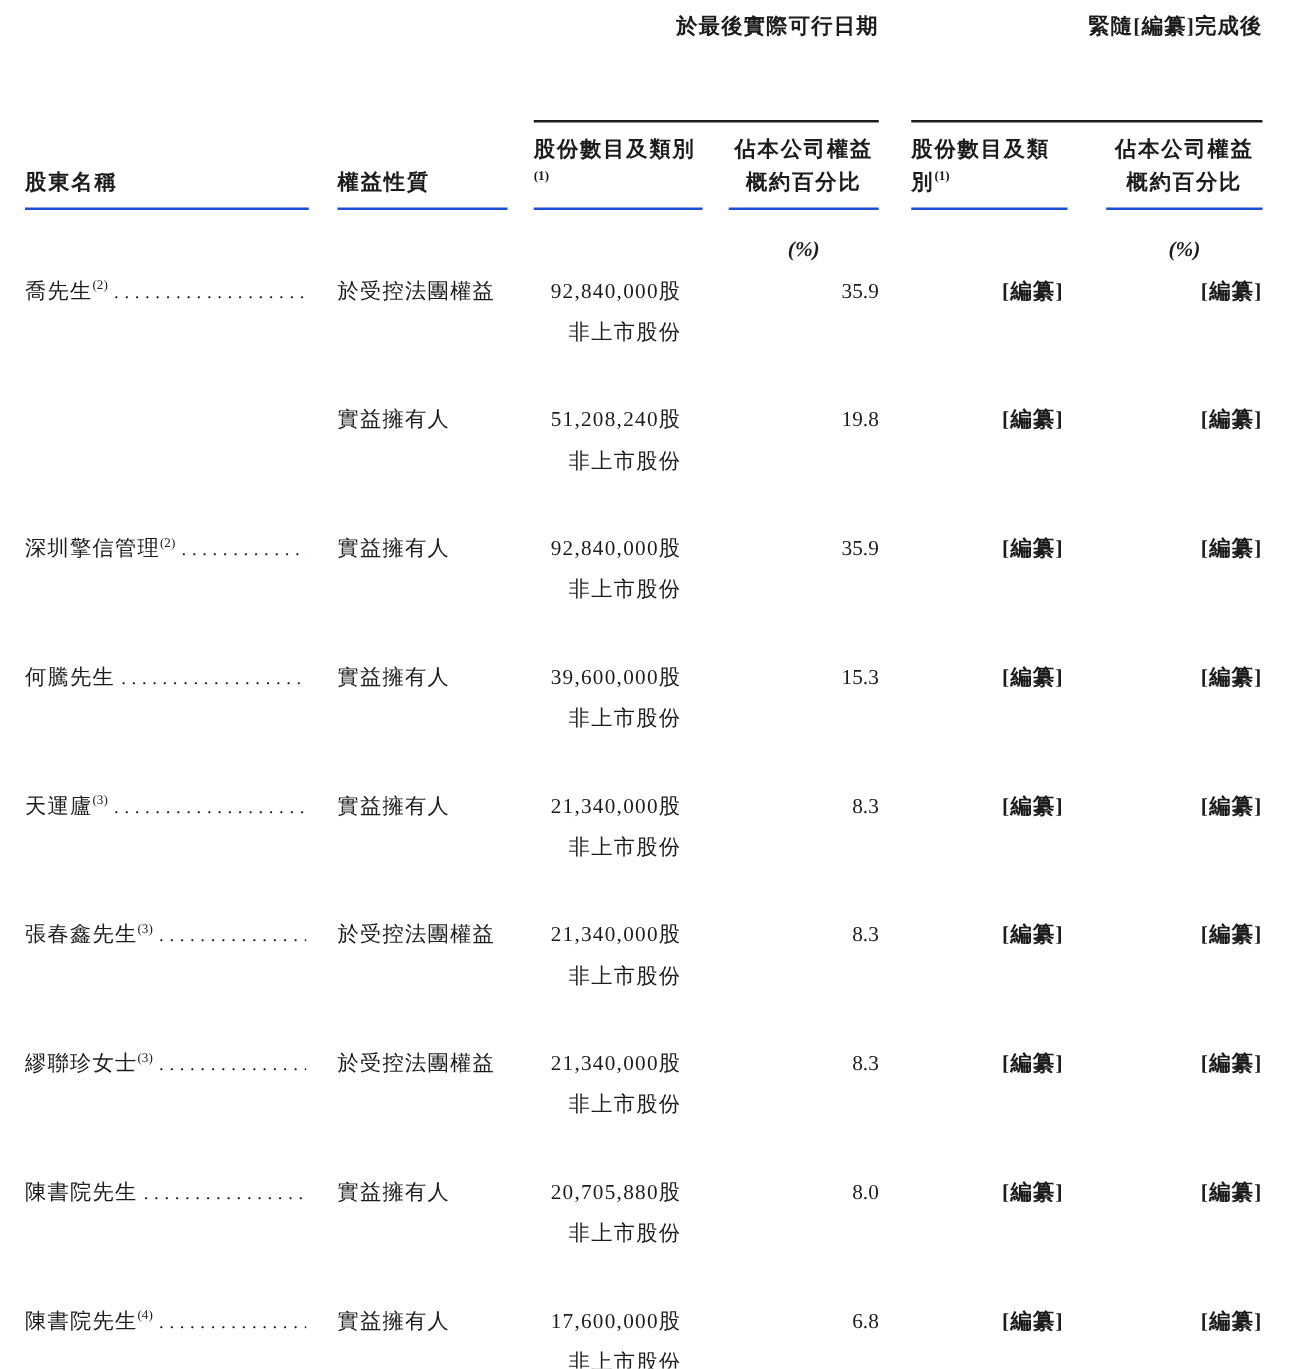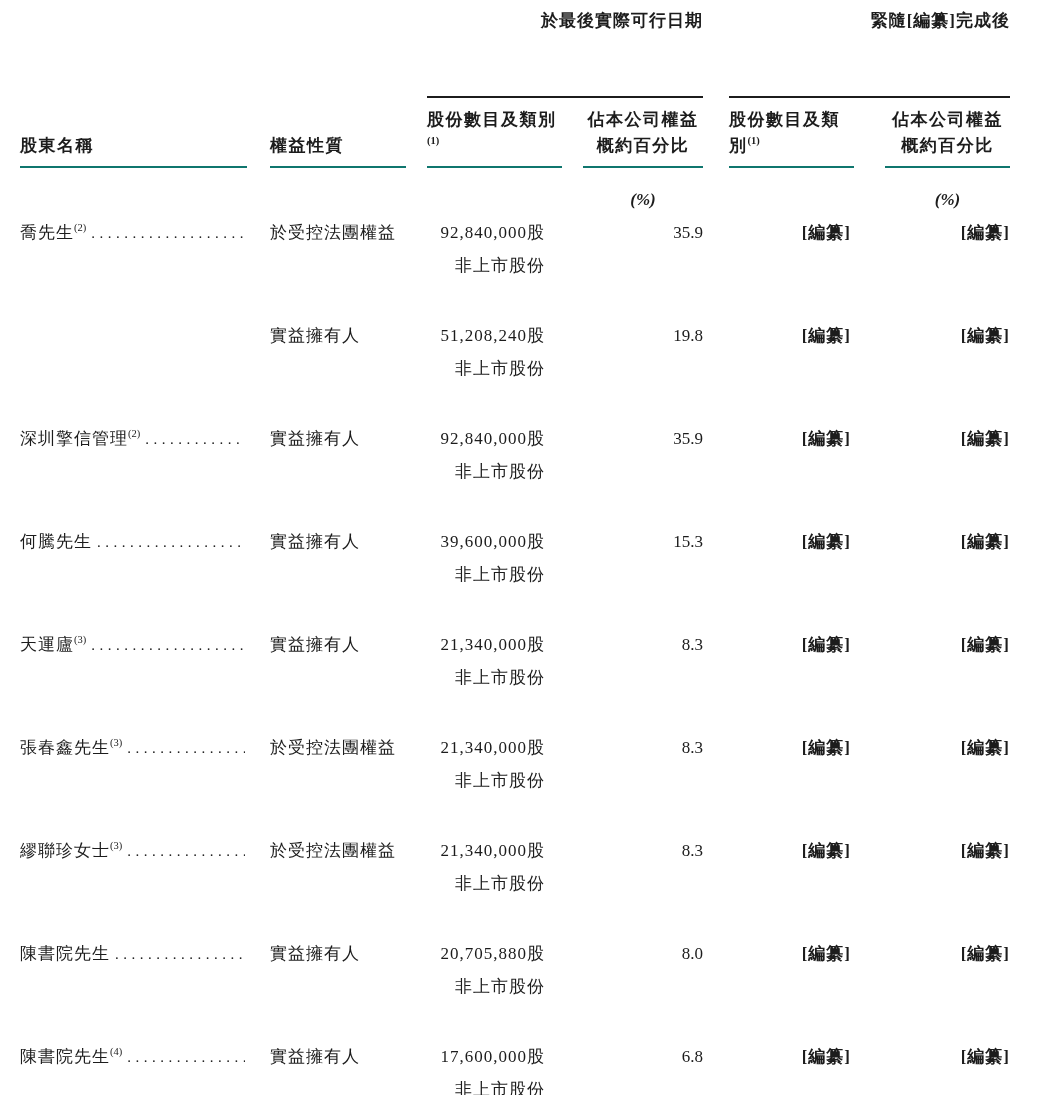"股份數目及類別(1)" .hin { border-bottom: 2px solid #0f766e -> 2px solid #1d4ed8 }
